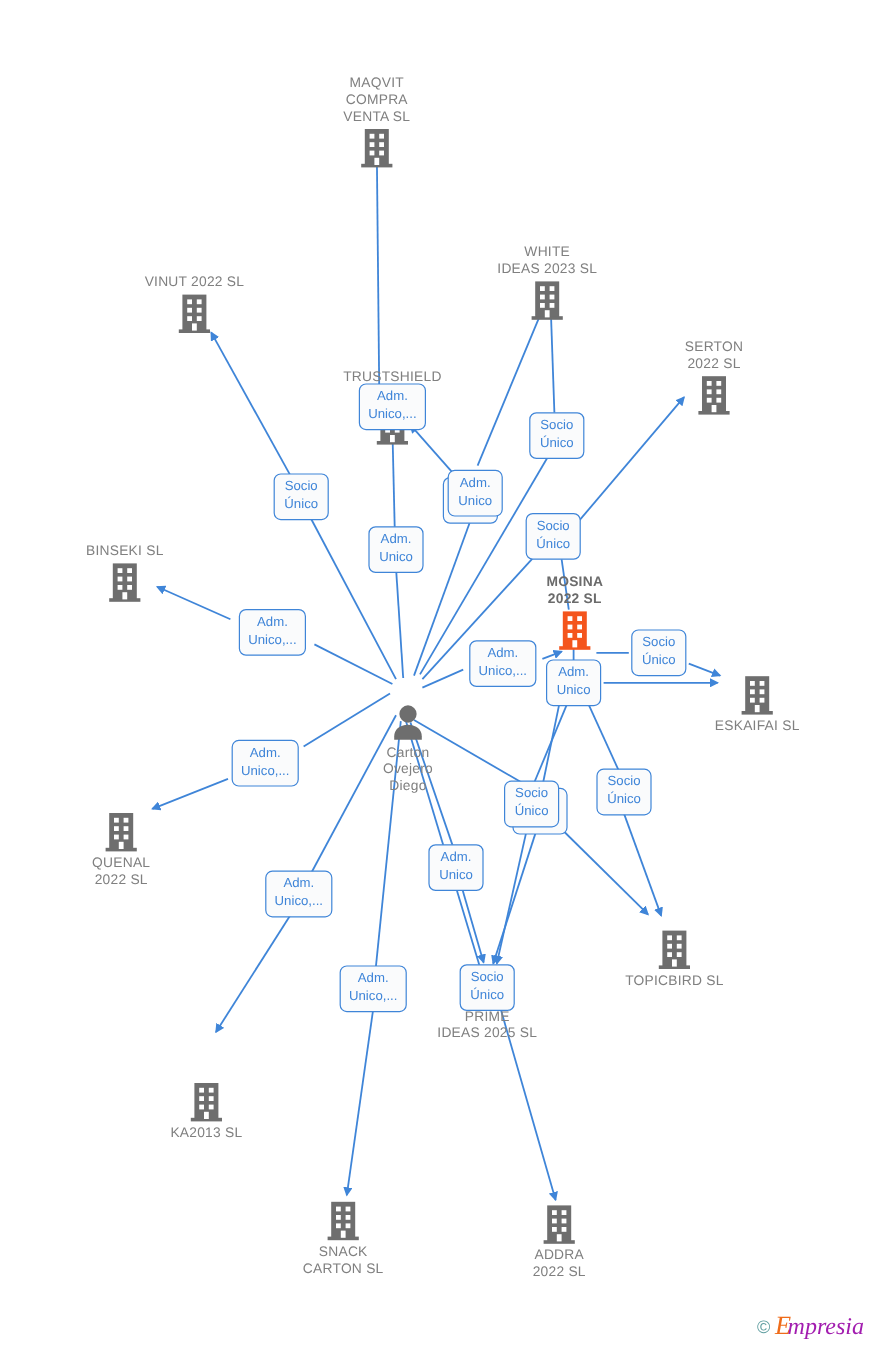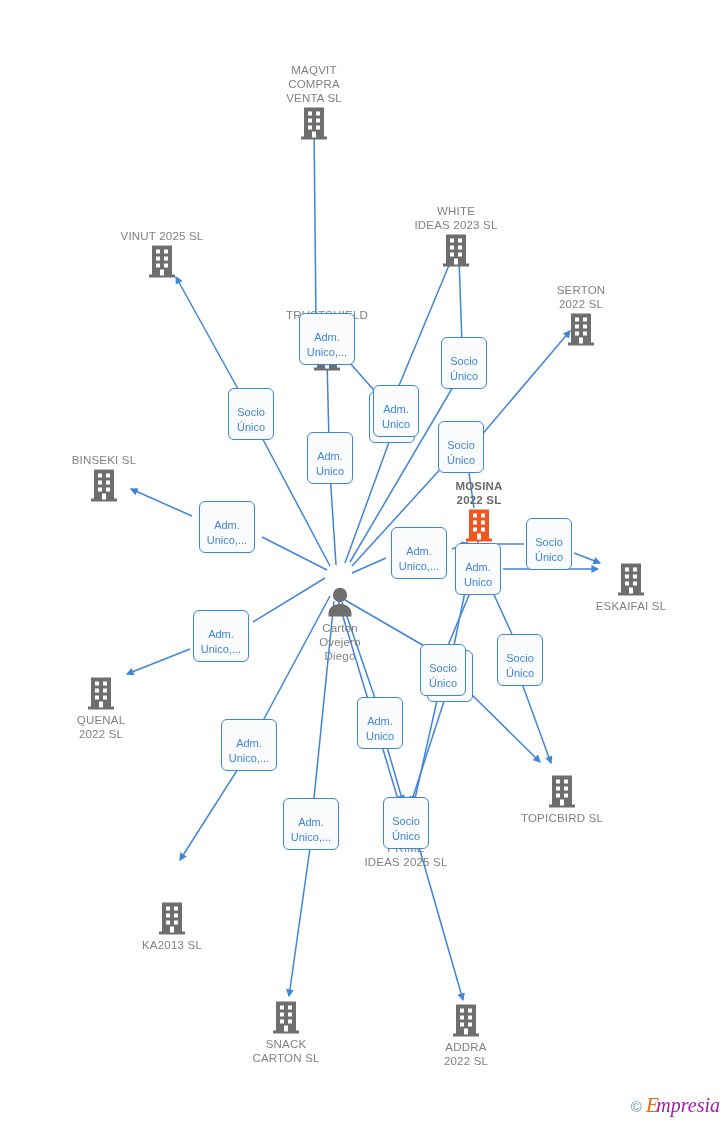"VINUT 2025 SL" div.cap { text: 2025 -> 2022 }
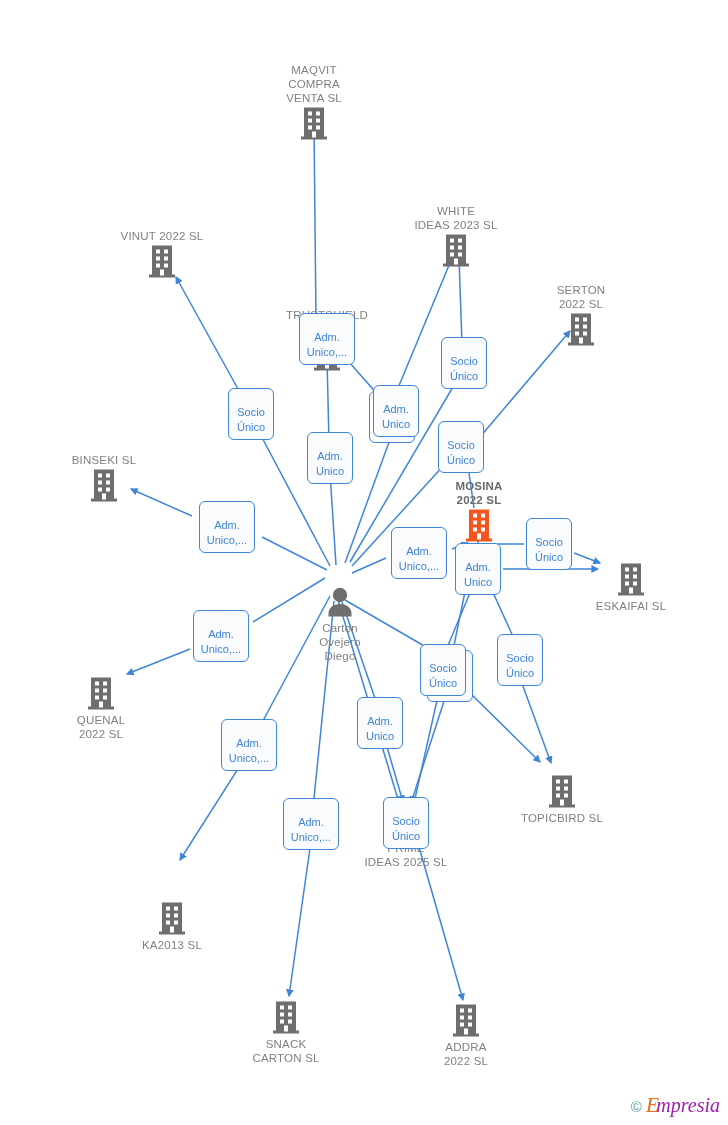"SERTON" div.node { left: 581px -> 595px }
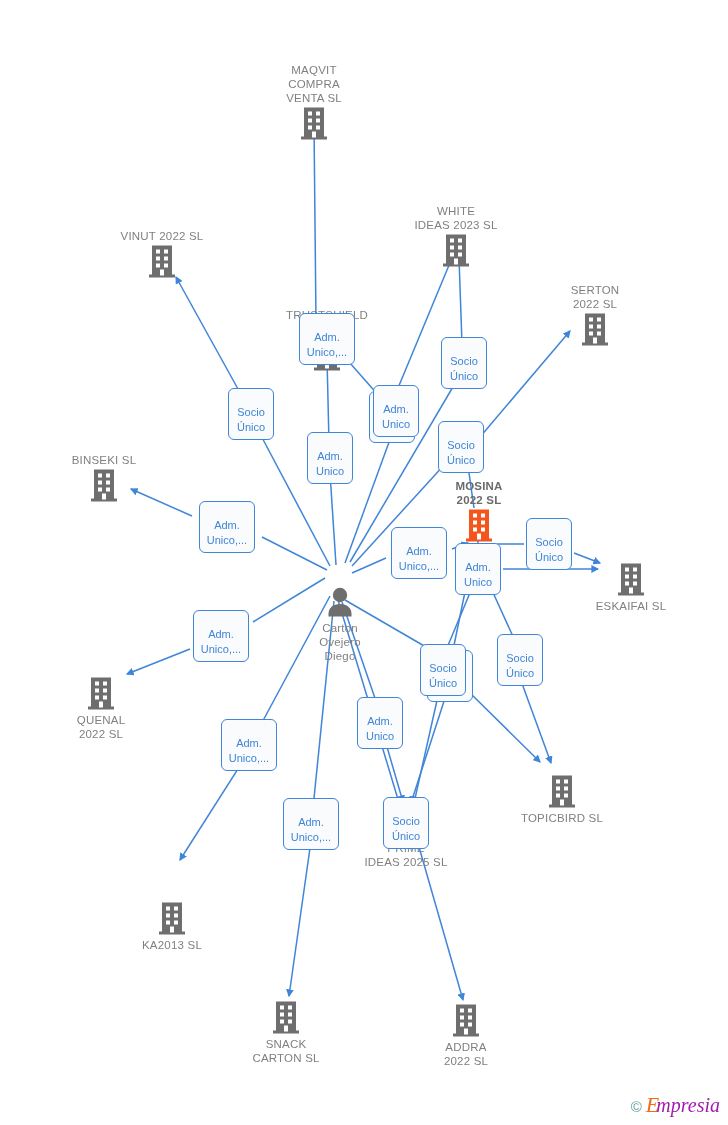"Adm." .elabel { padding: 16px 6px 4px -> 3px 6px 4px }
